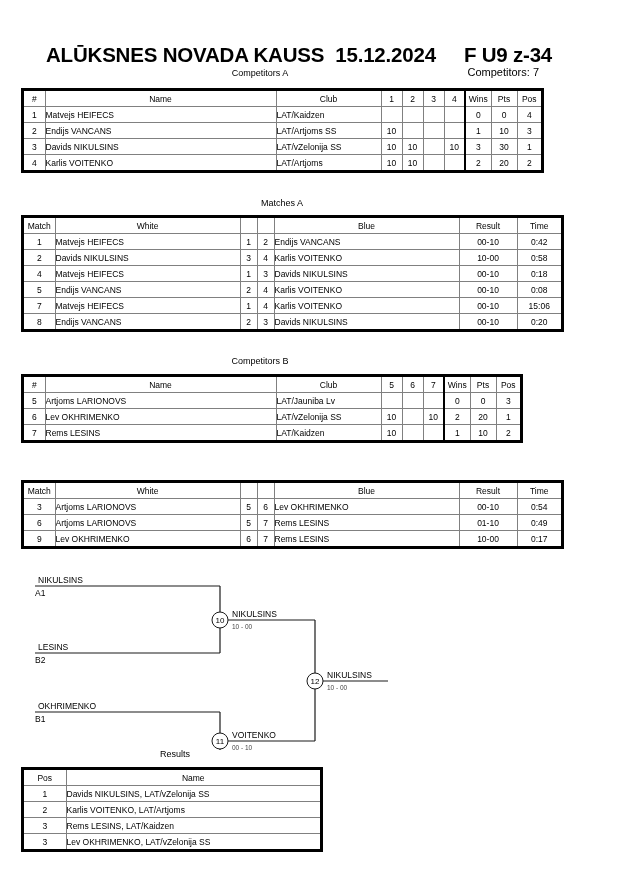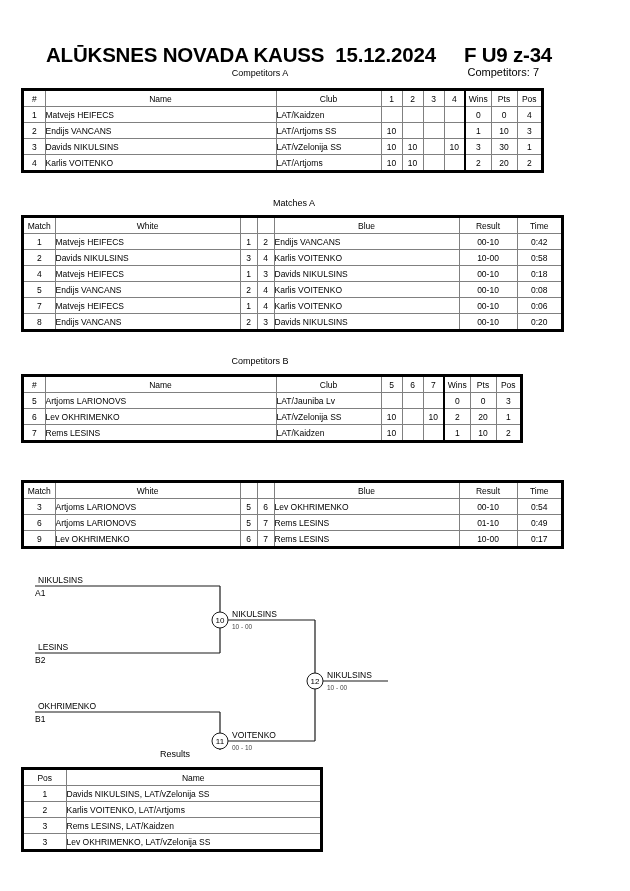"Matches A" div.section-caption { left: 204px -> 192px }
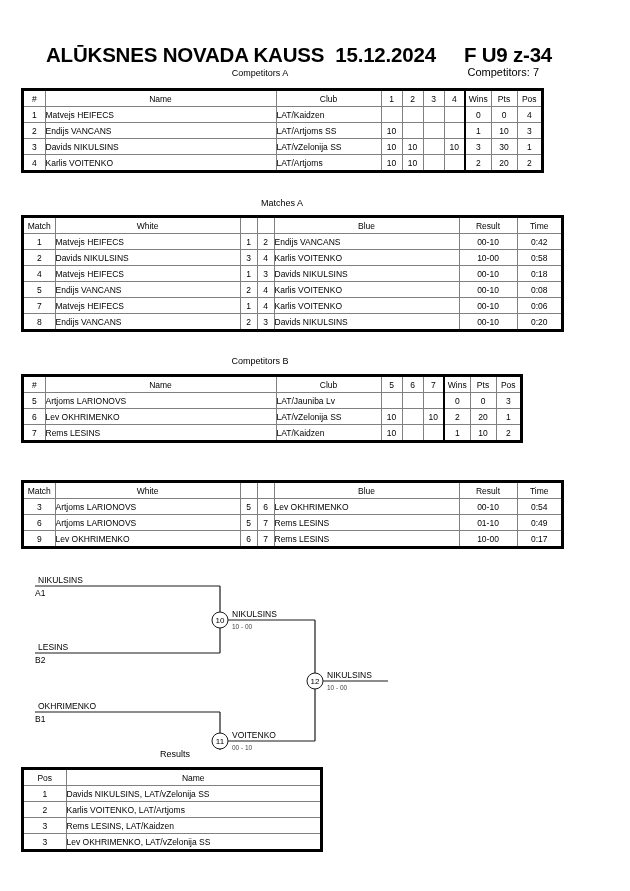"0:06" td.c { text: 0:06 -> 15:06 }
